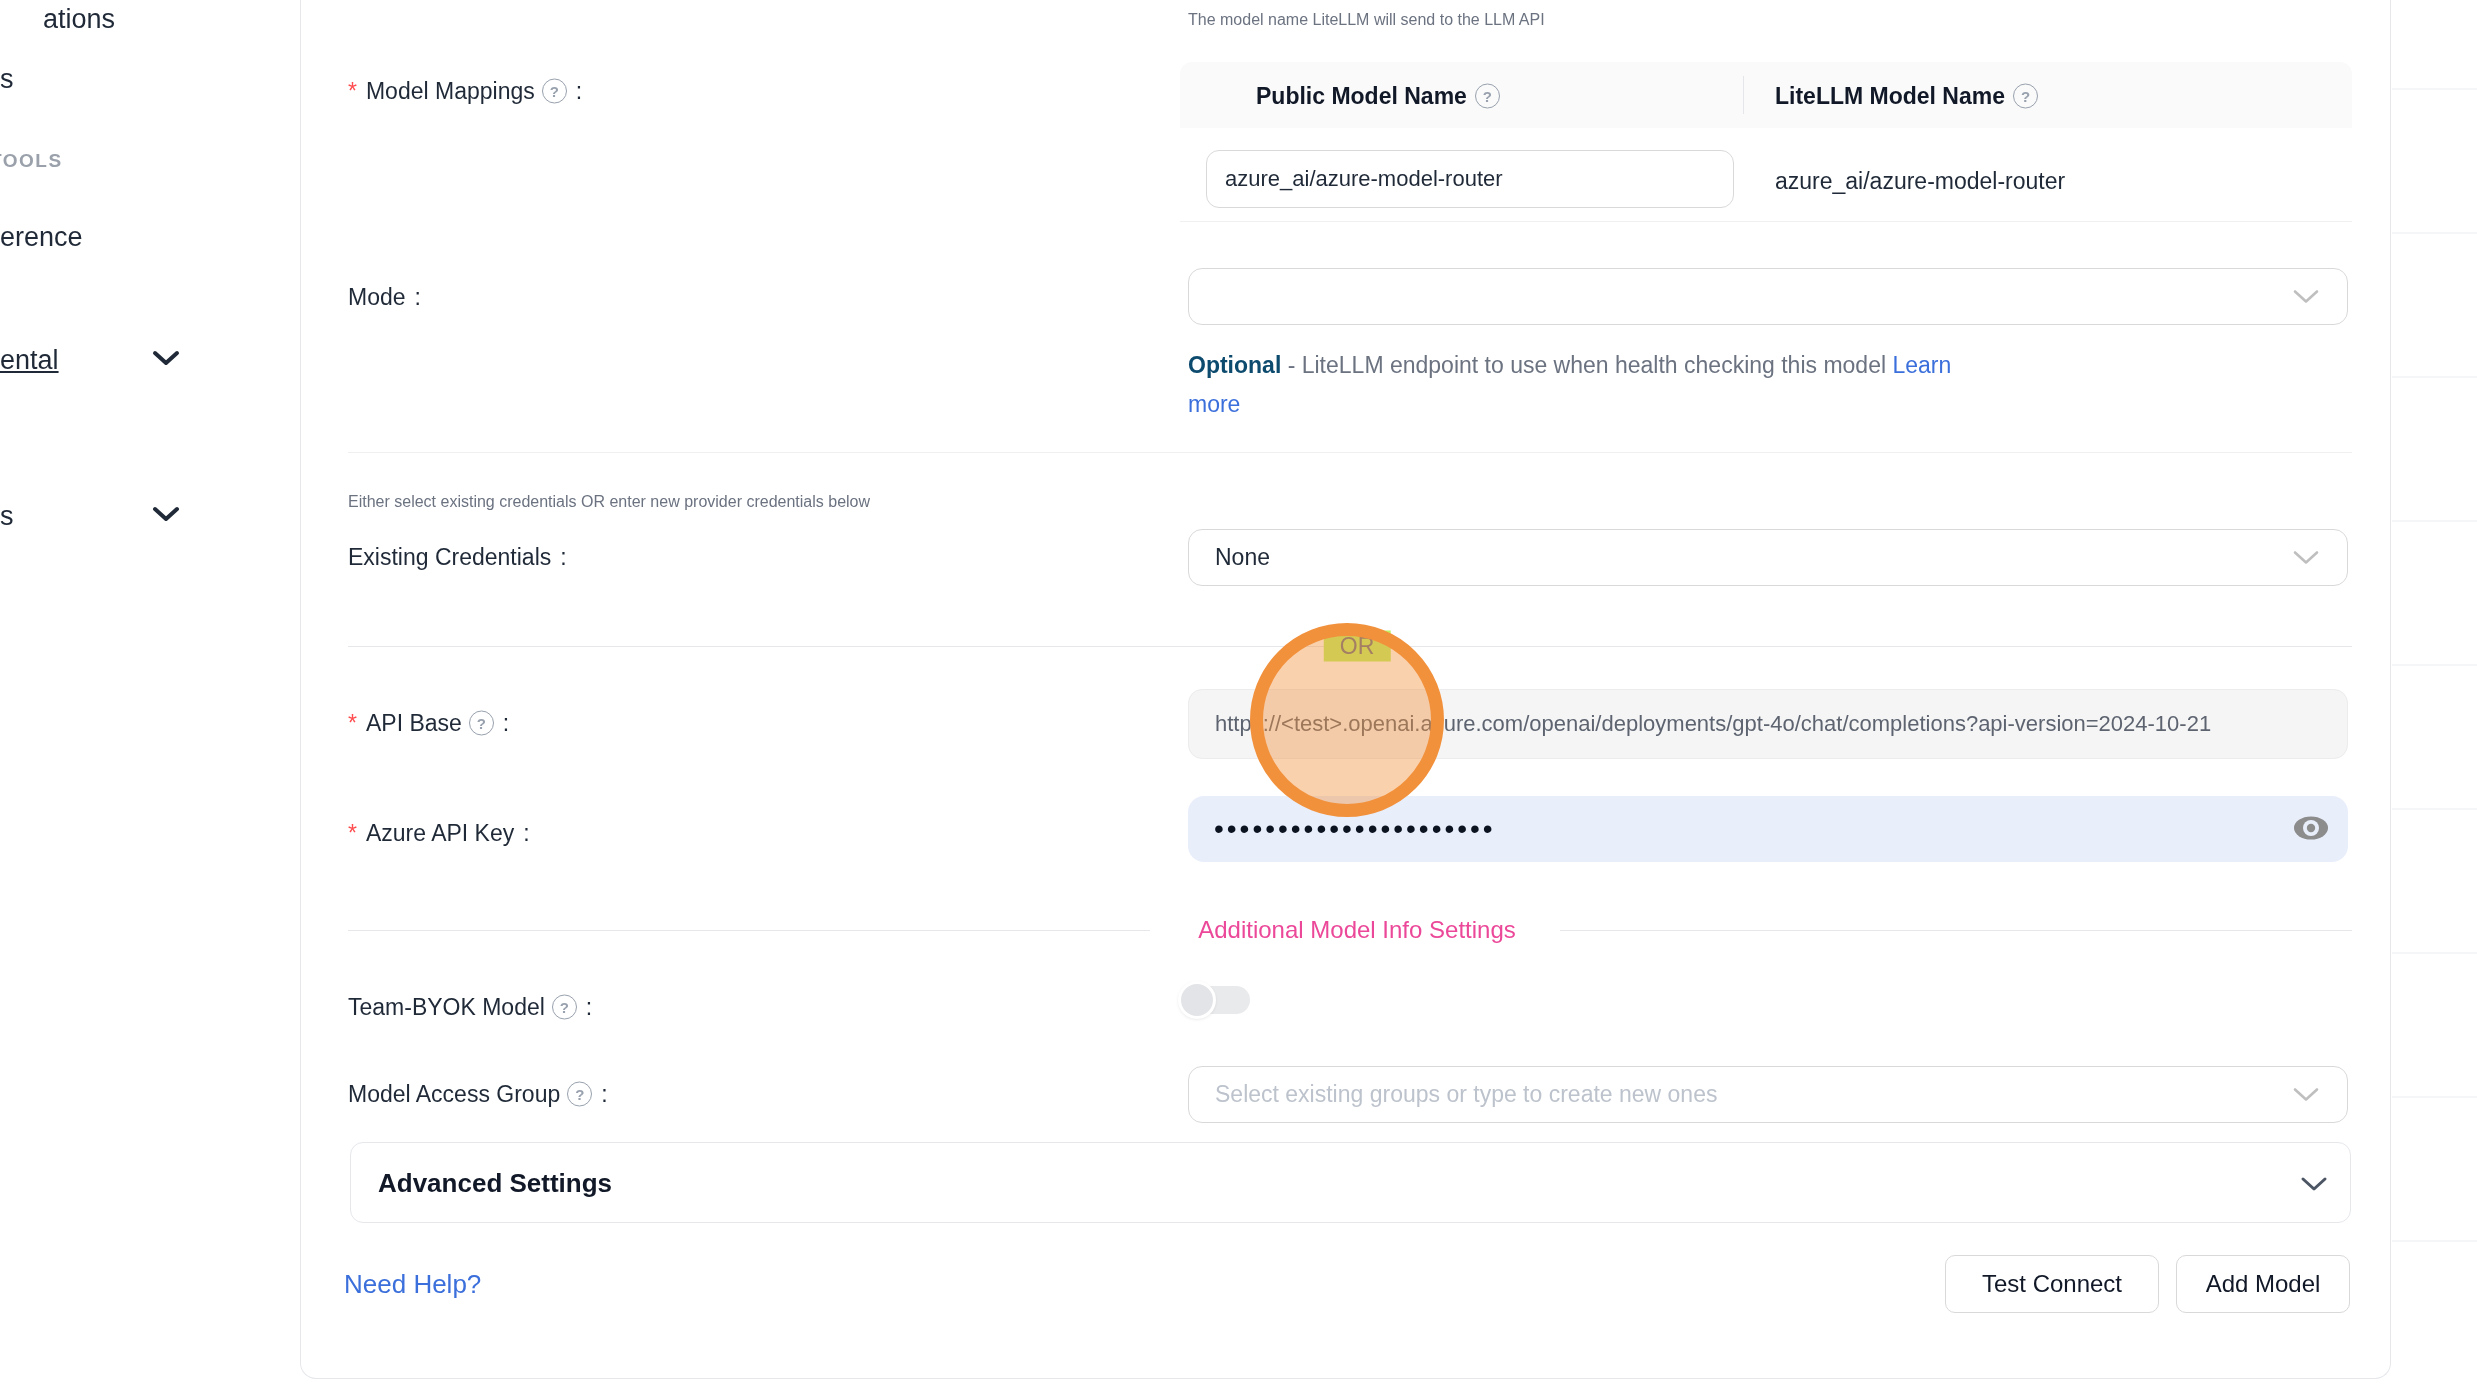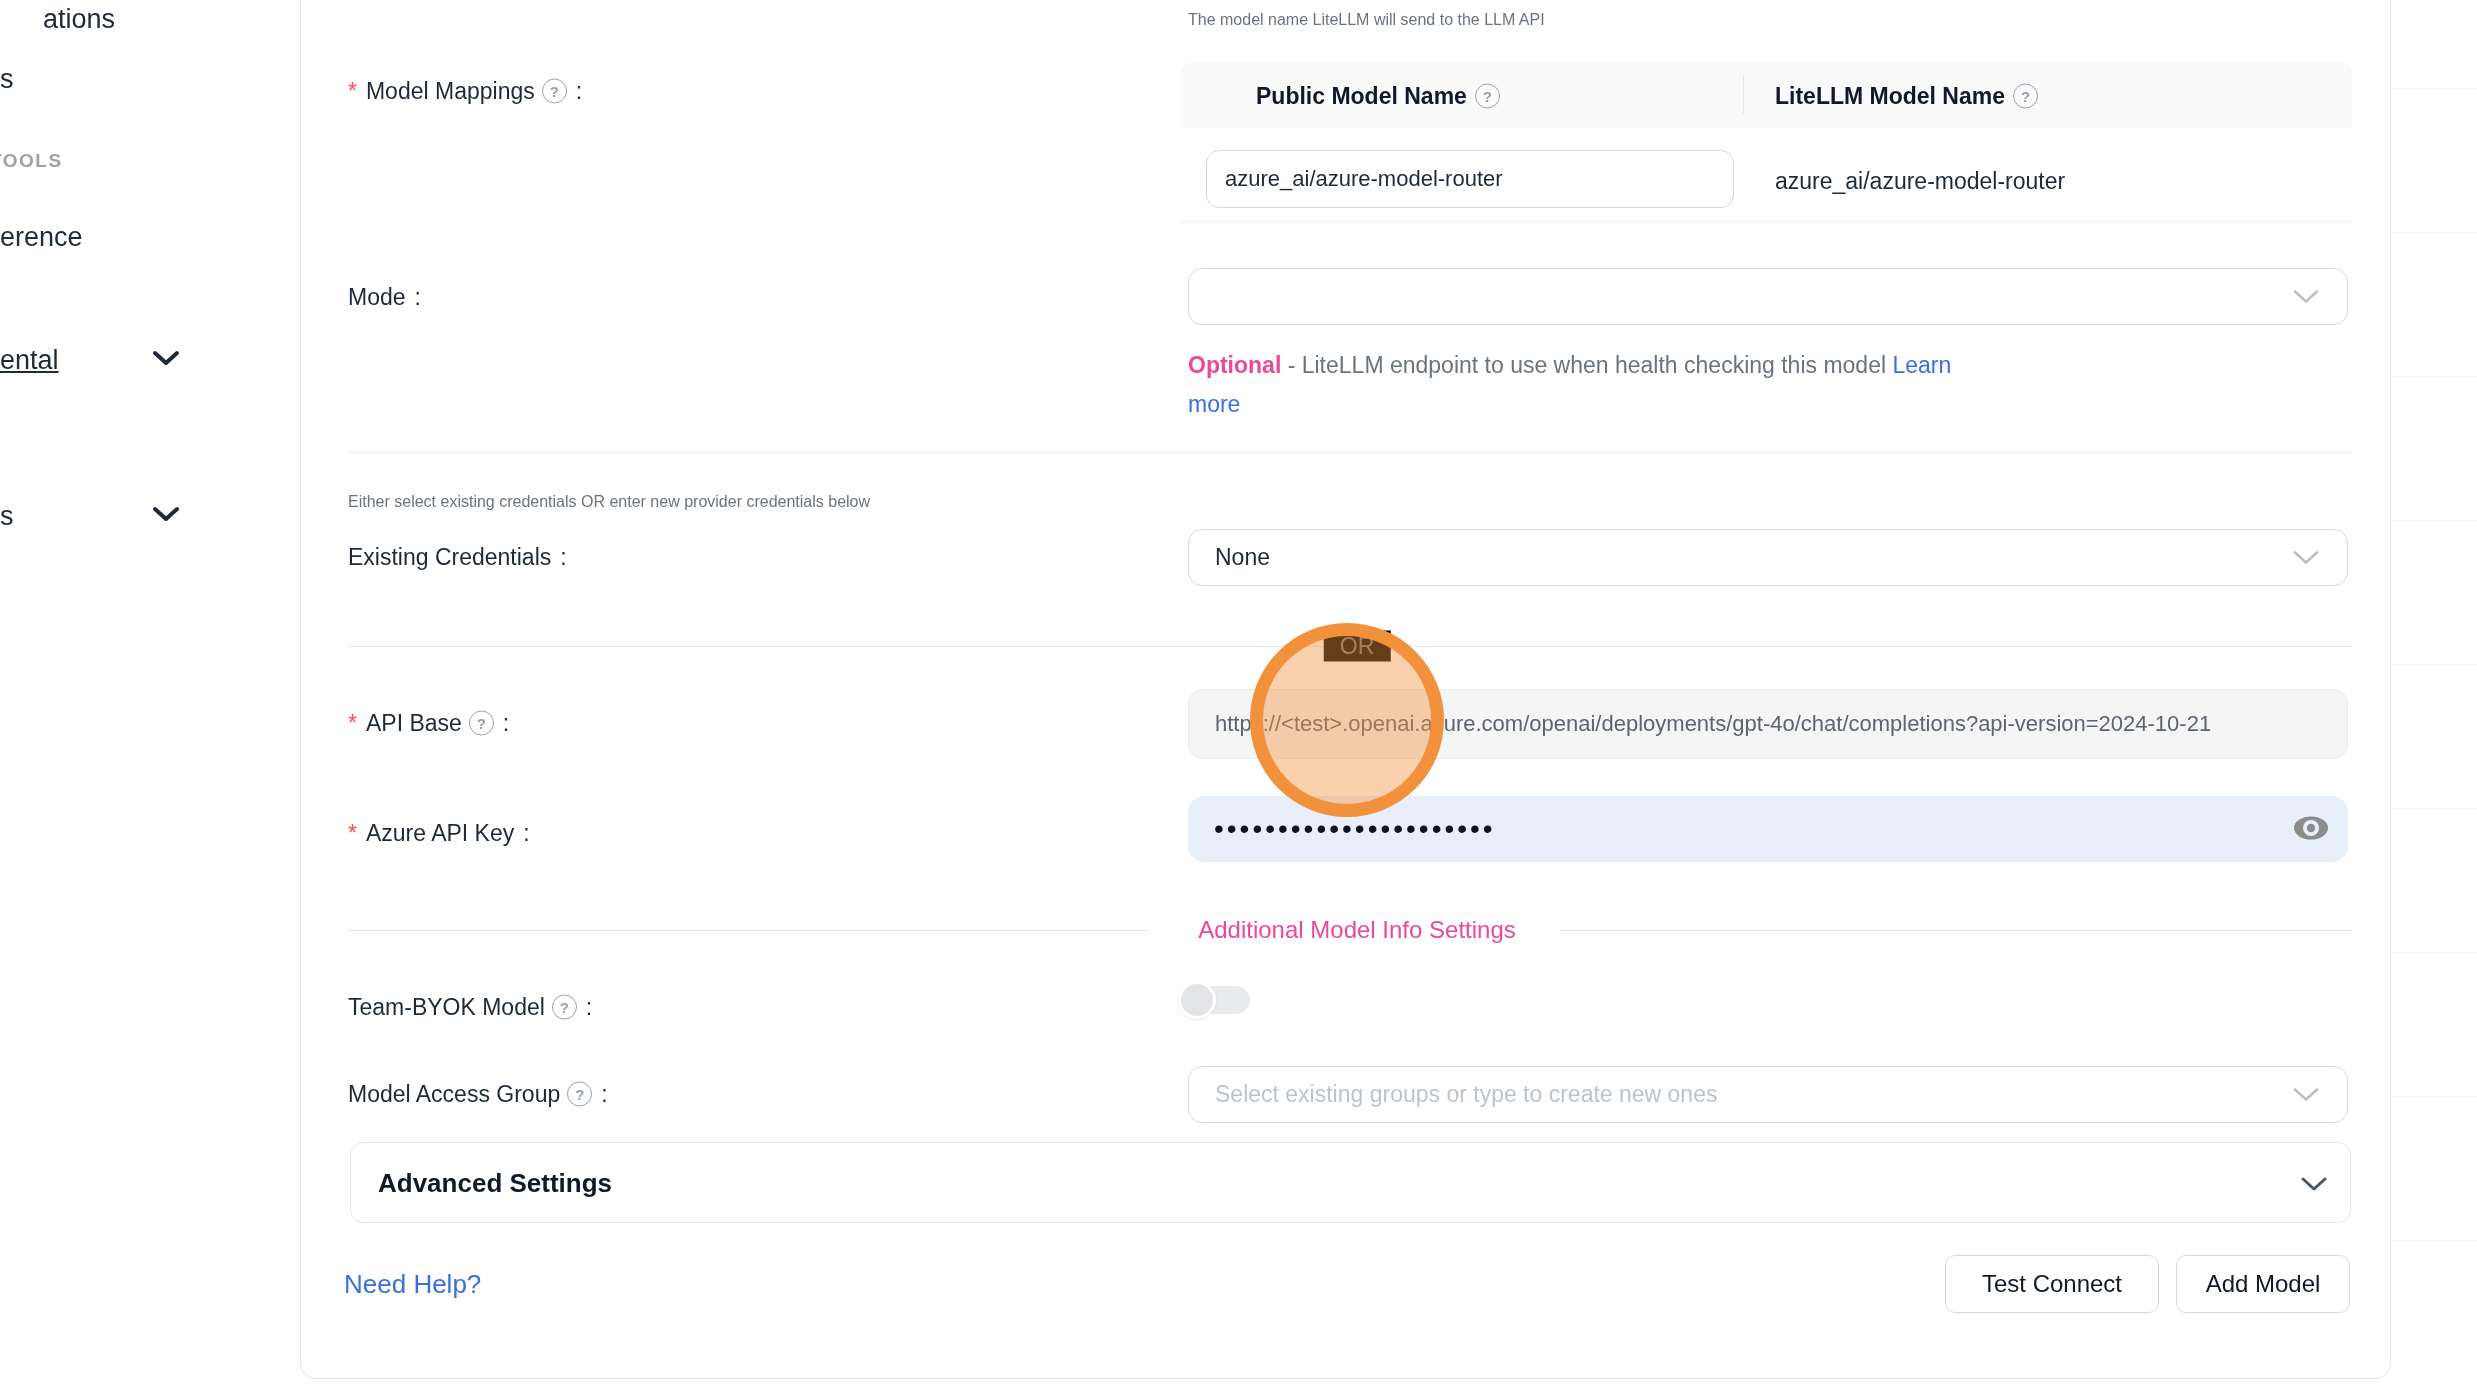"Optional" .opt-line b { color: #ec4899 -> #0c4a6e }
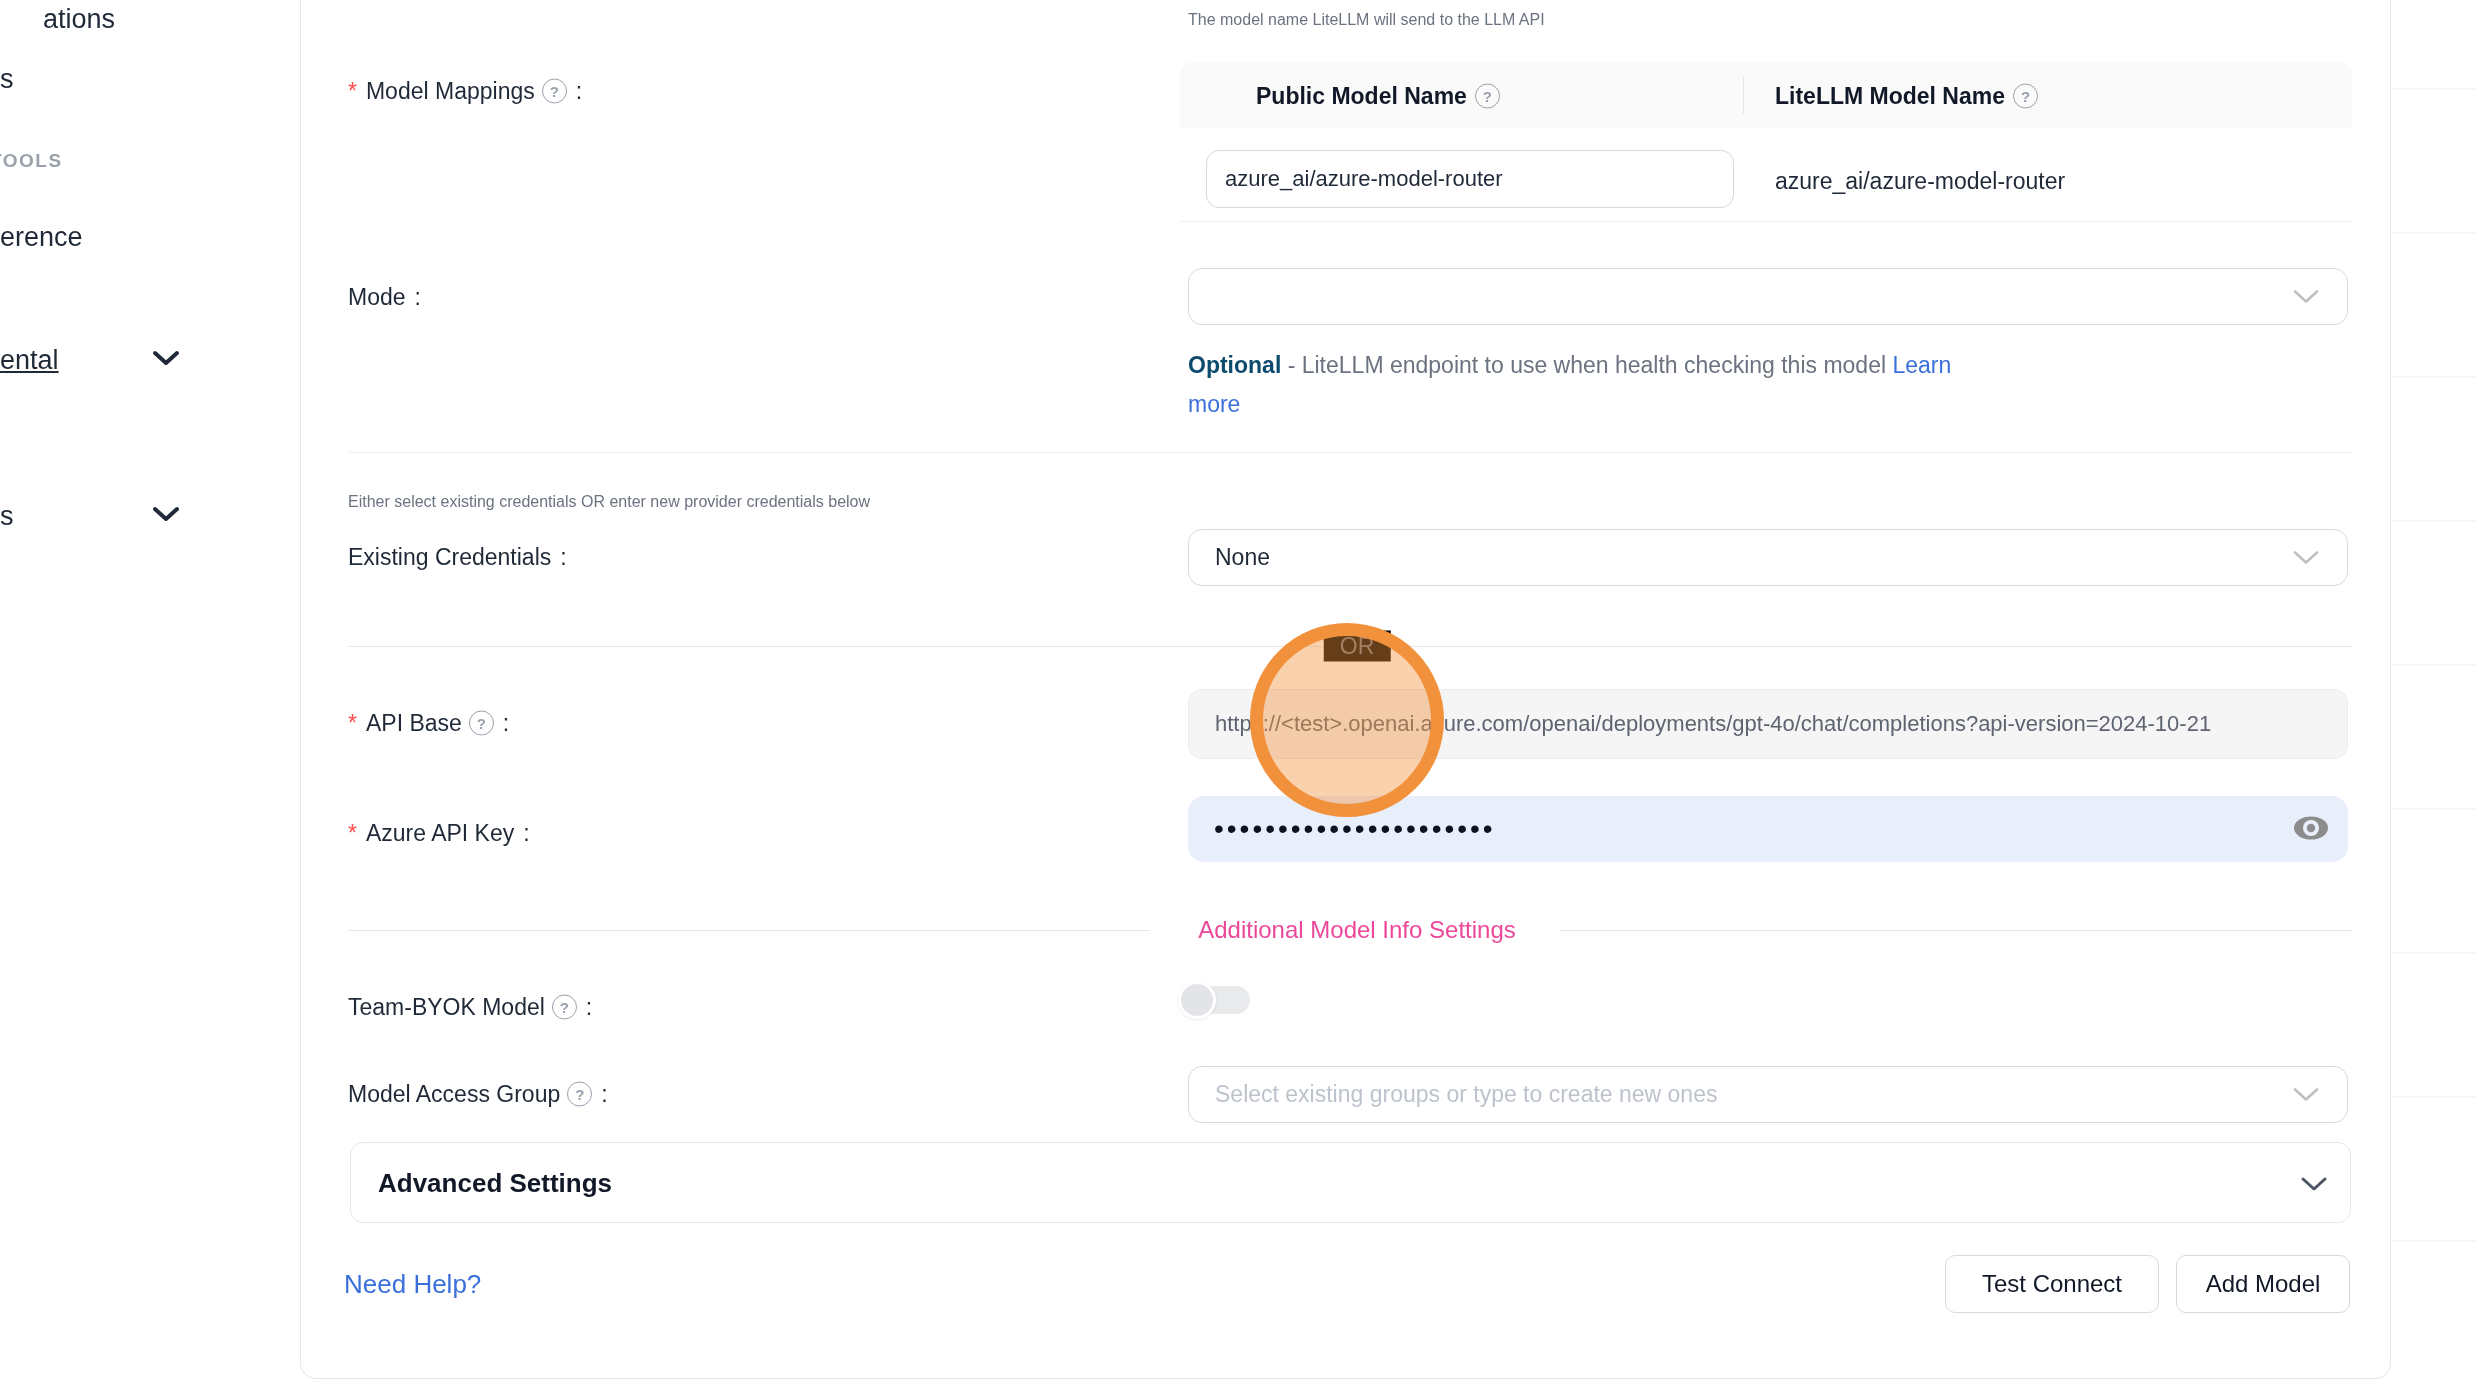"OR" .or-label { background: #000000 -> #bef264 }
